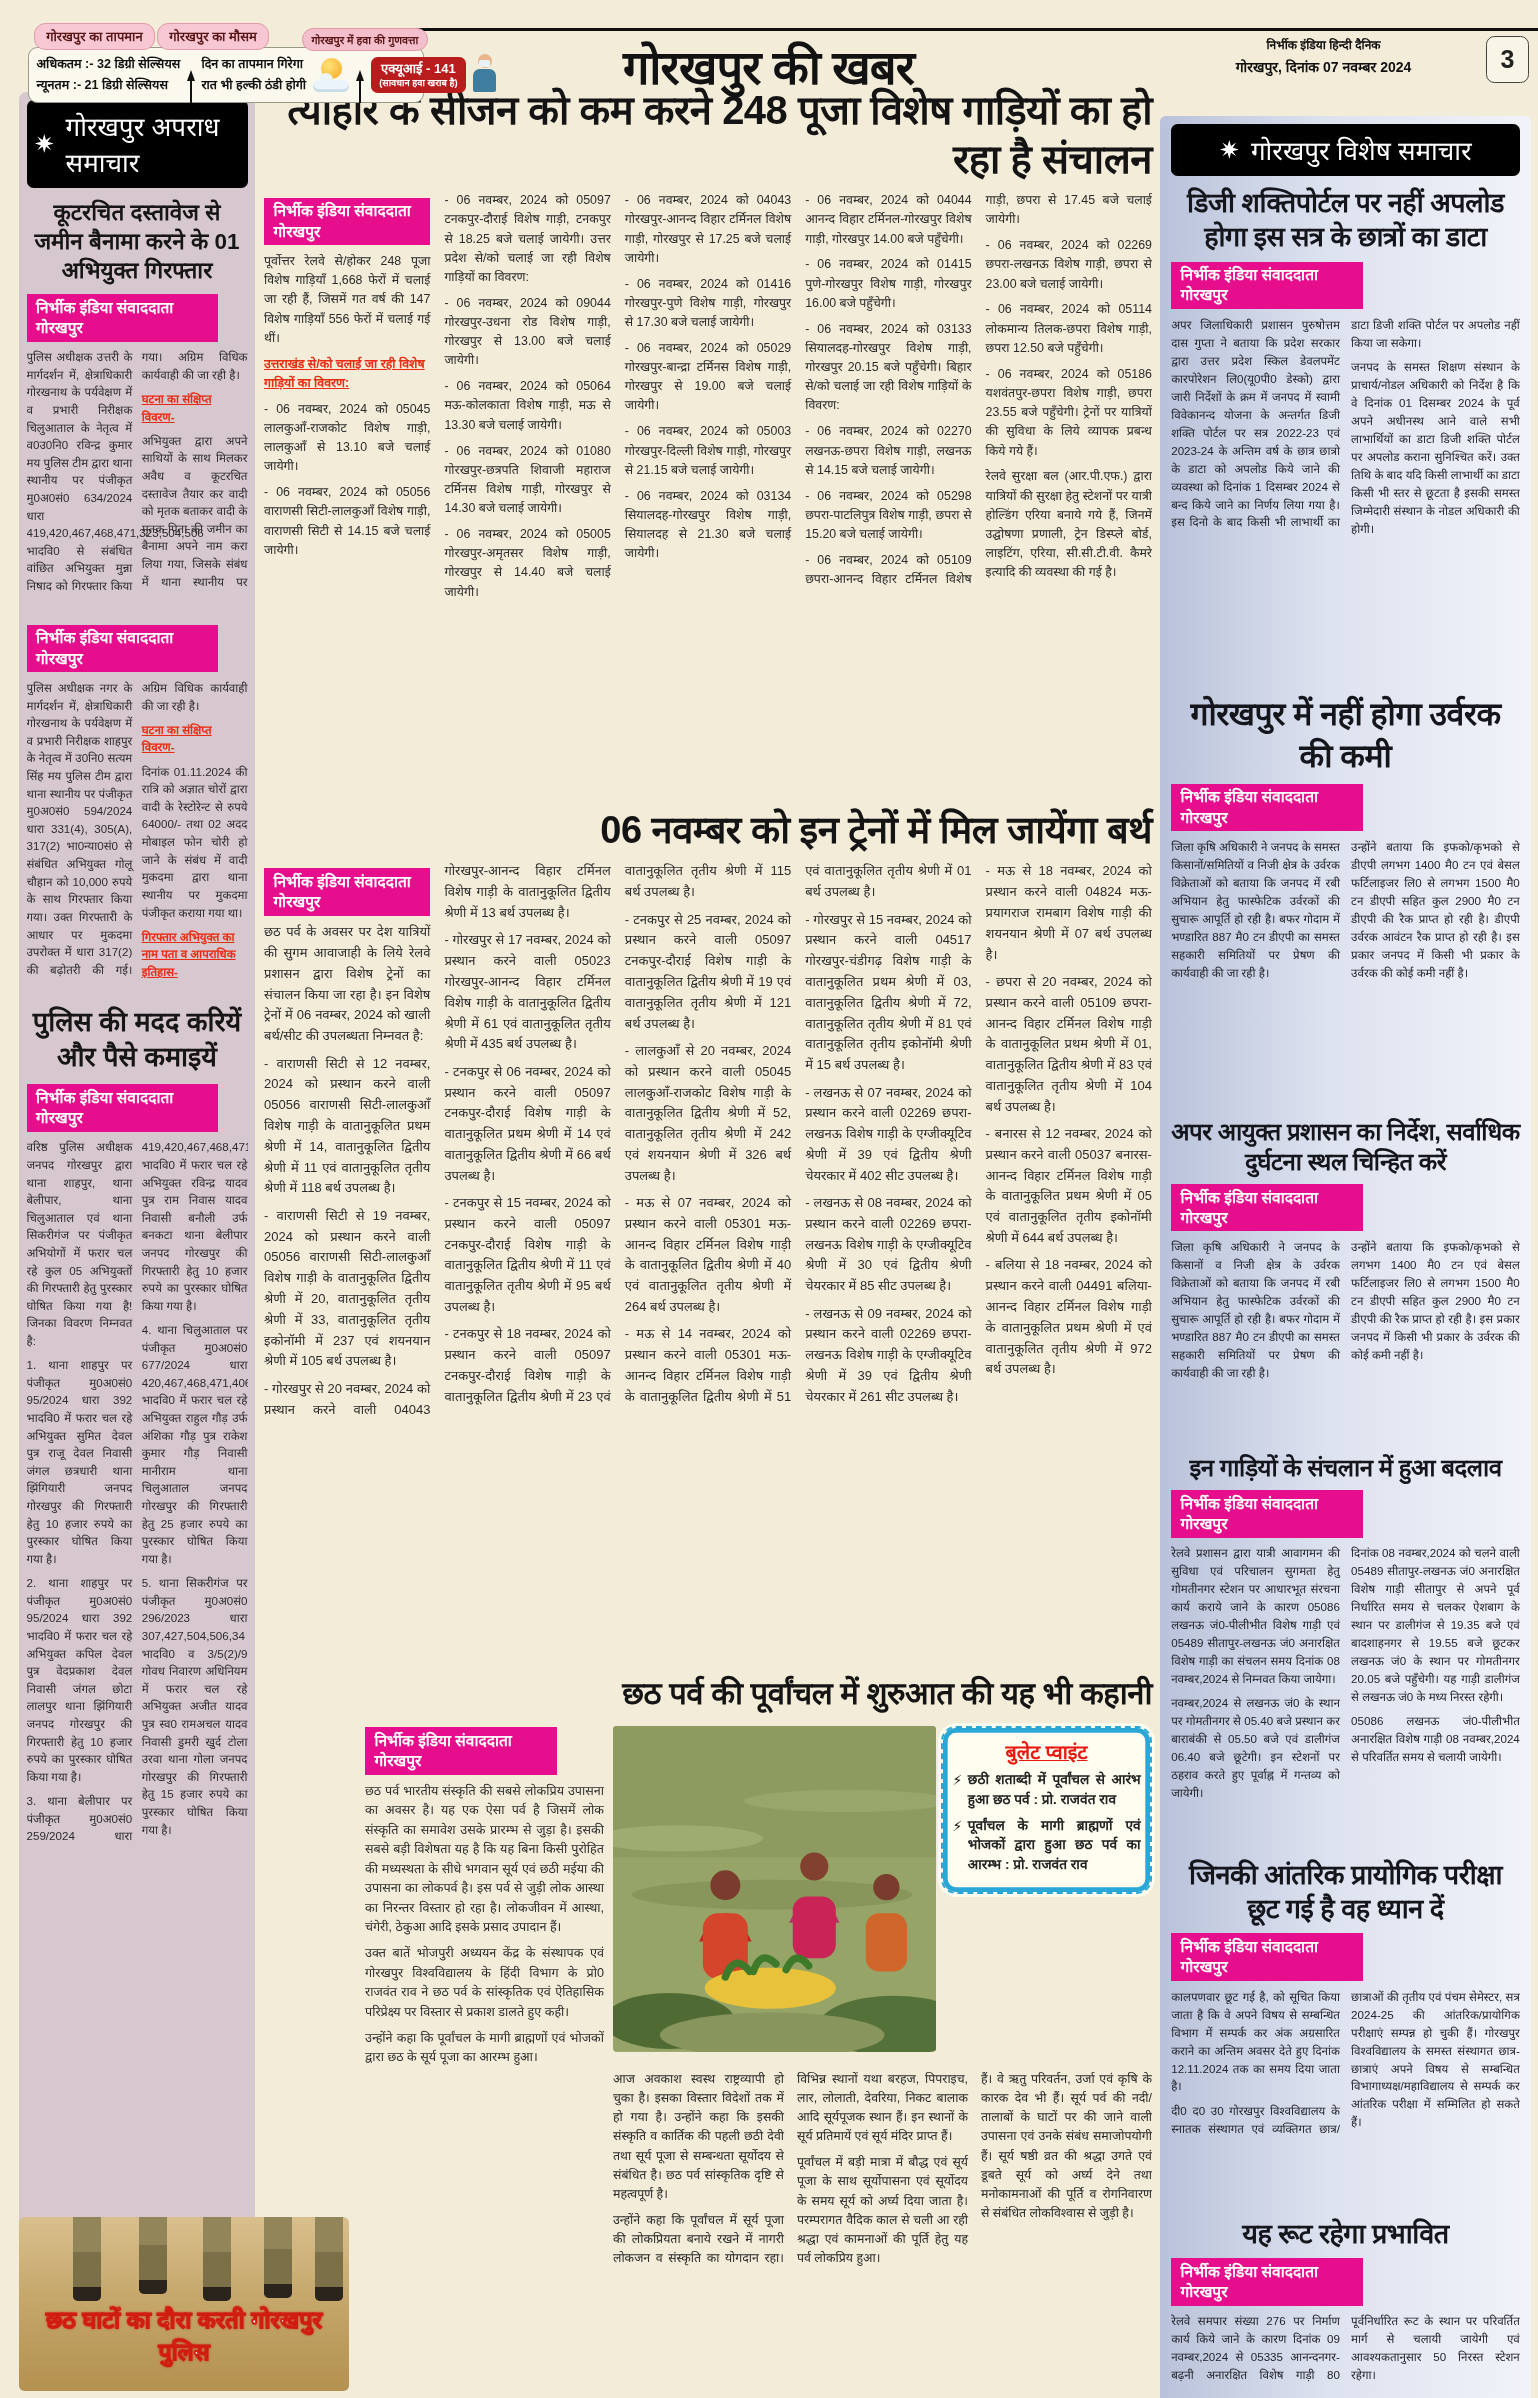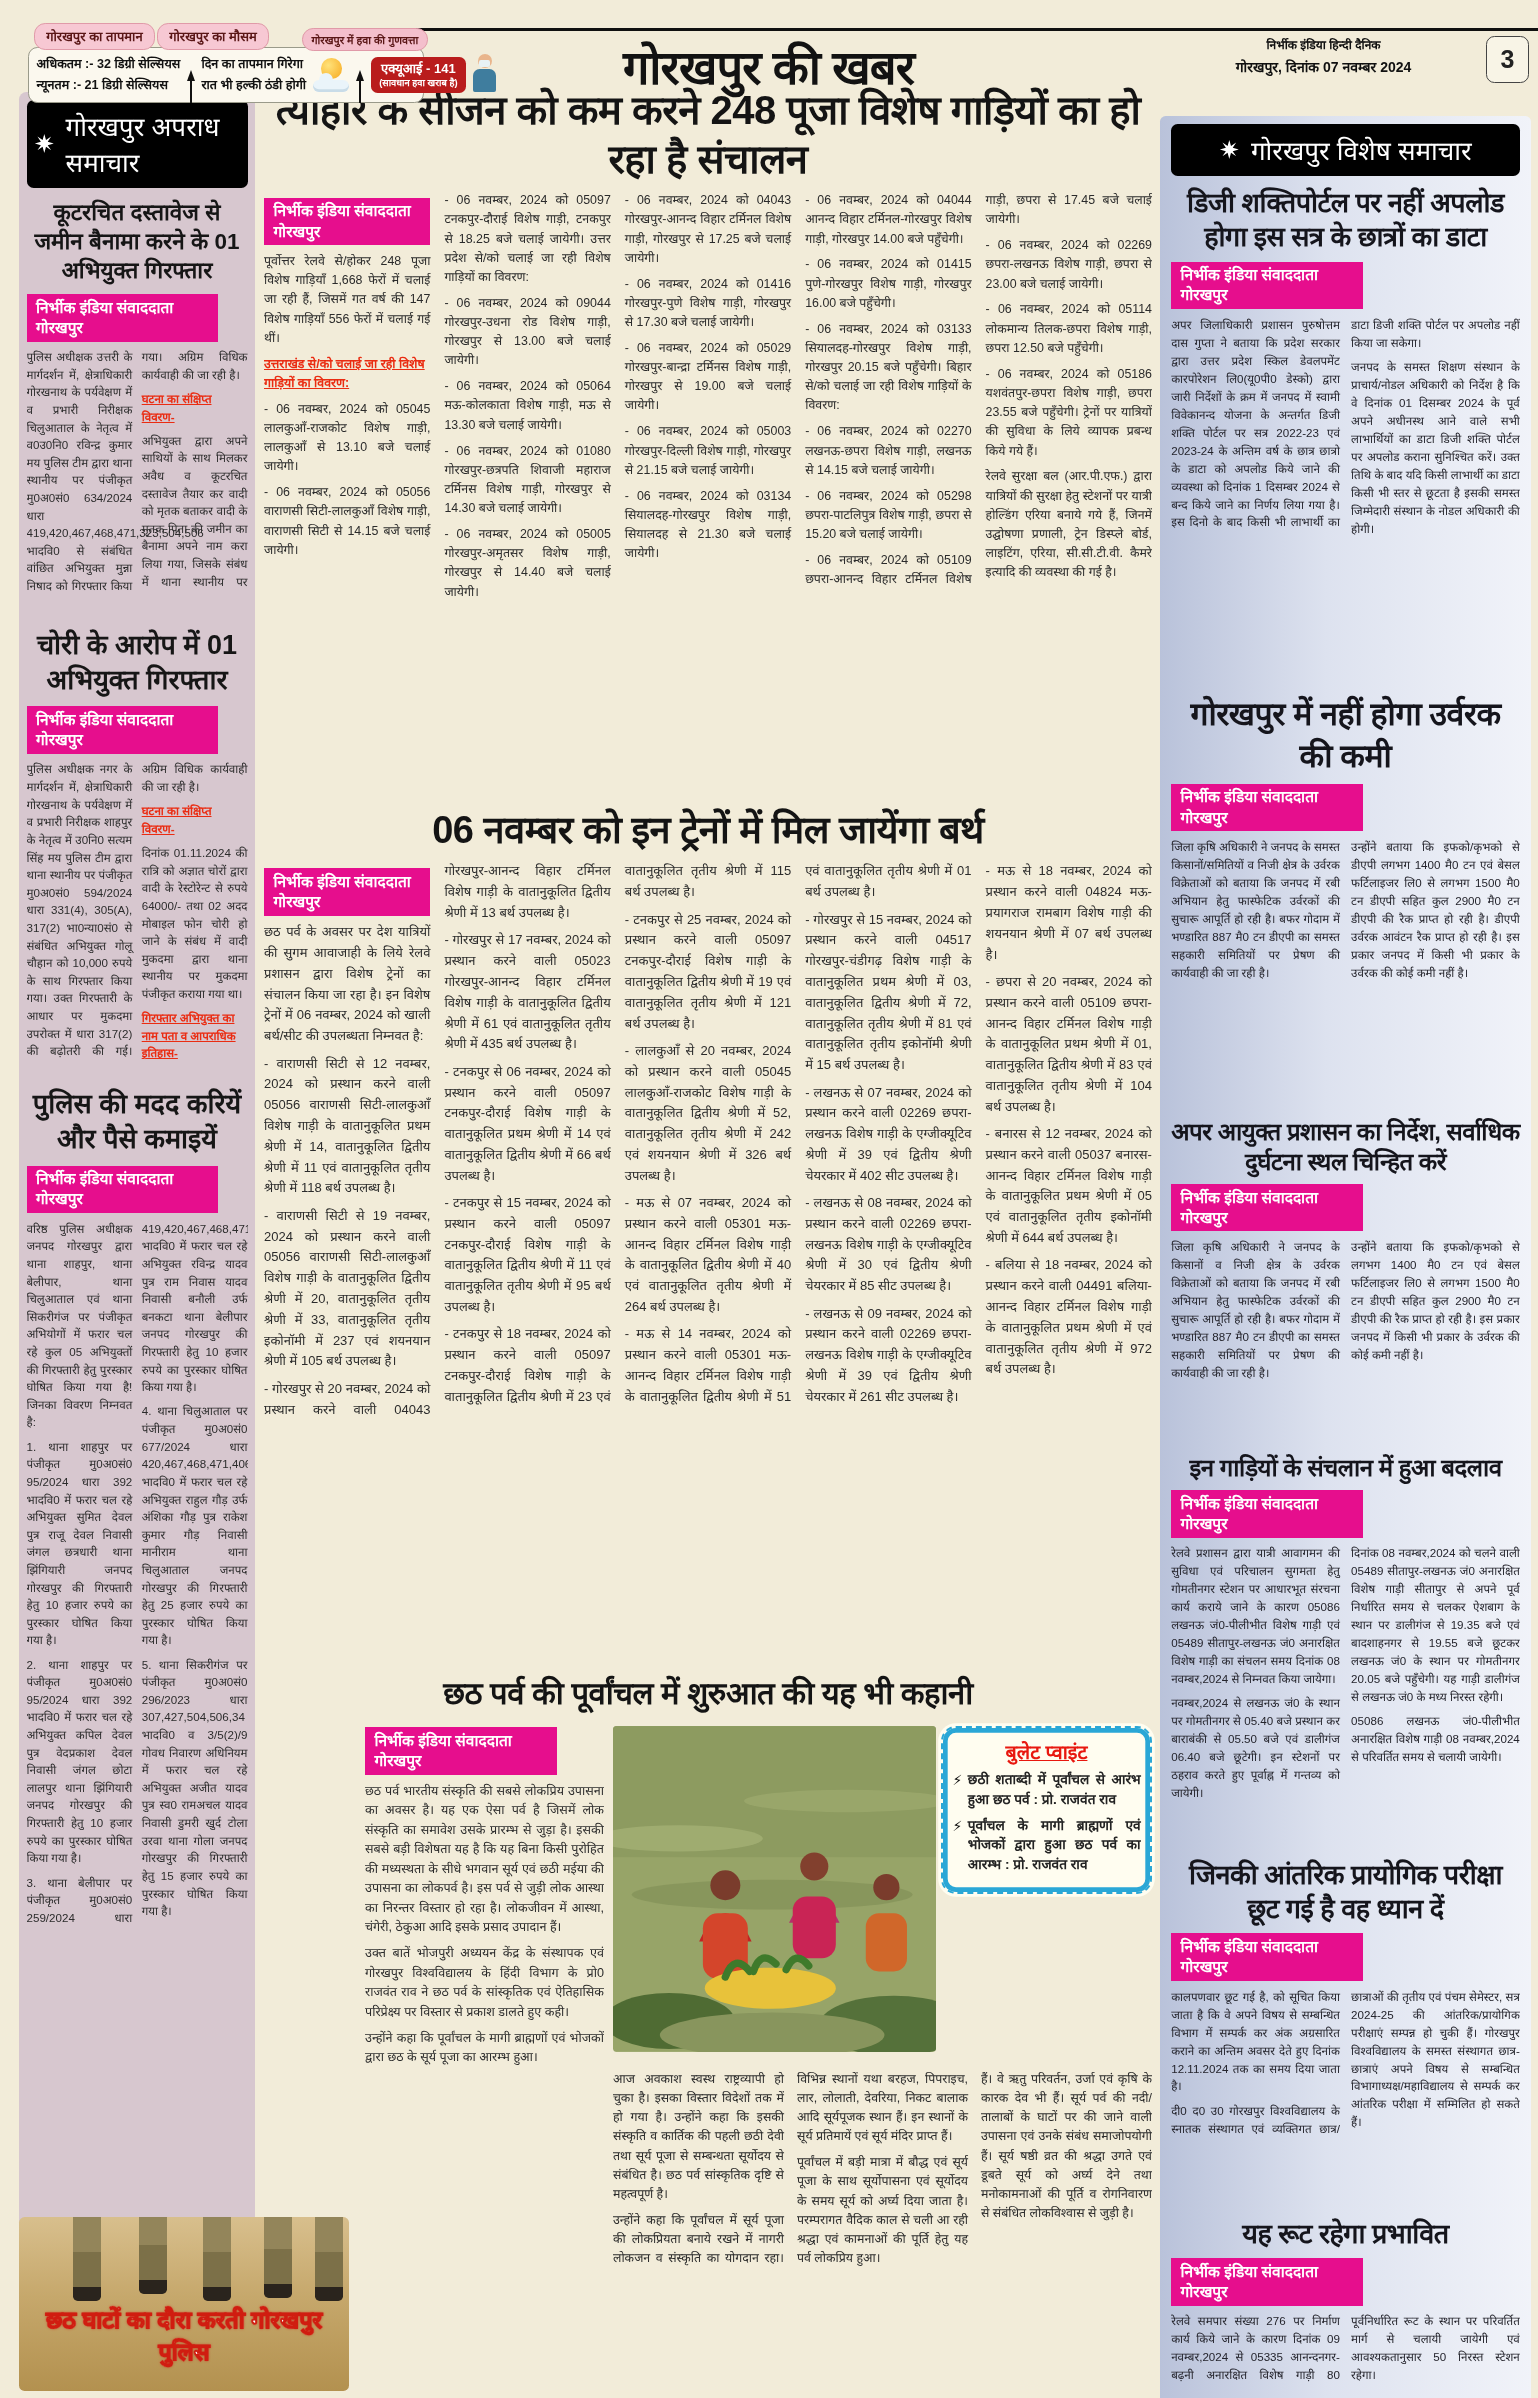"त्यौहार के सीजन को कम" .chead { text-align: center -> right }
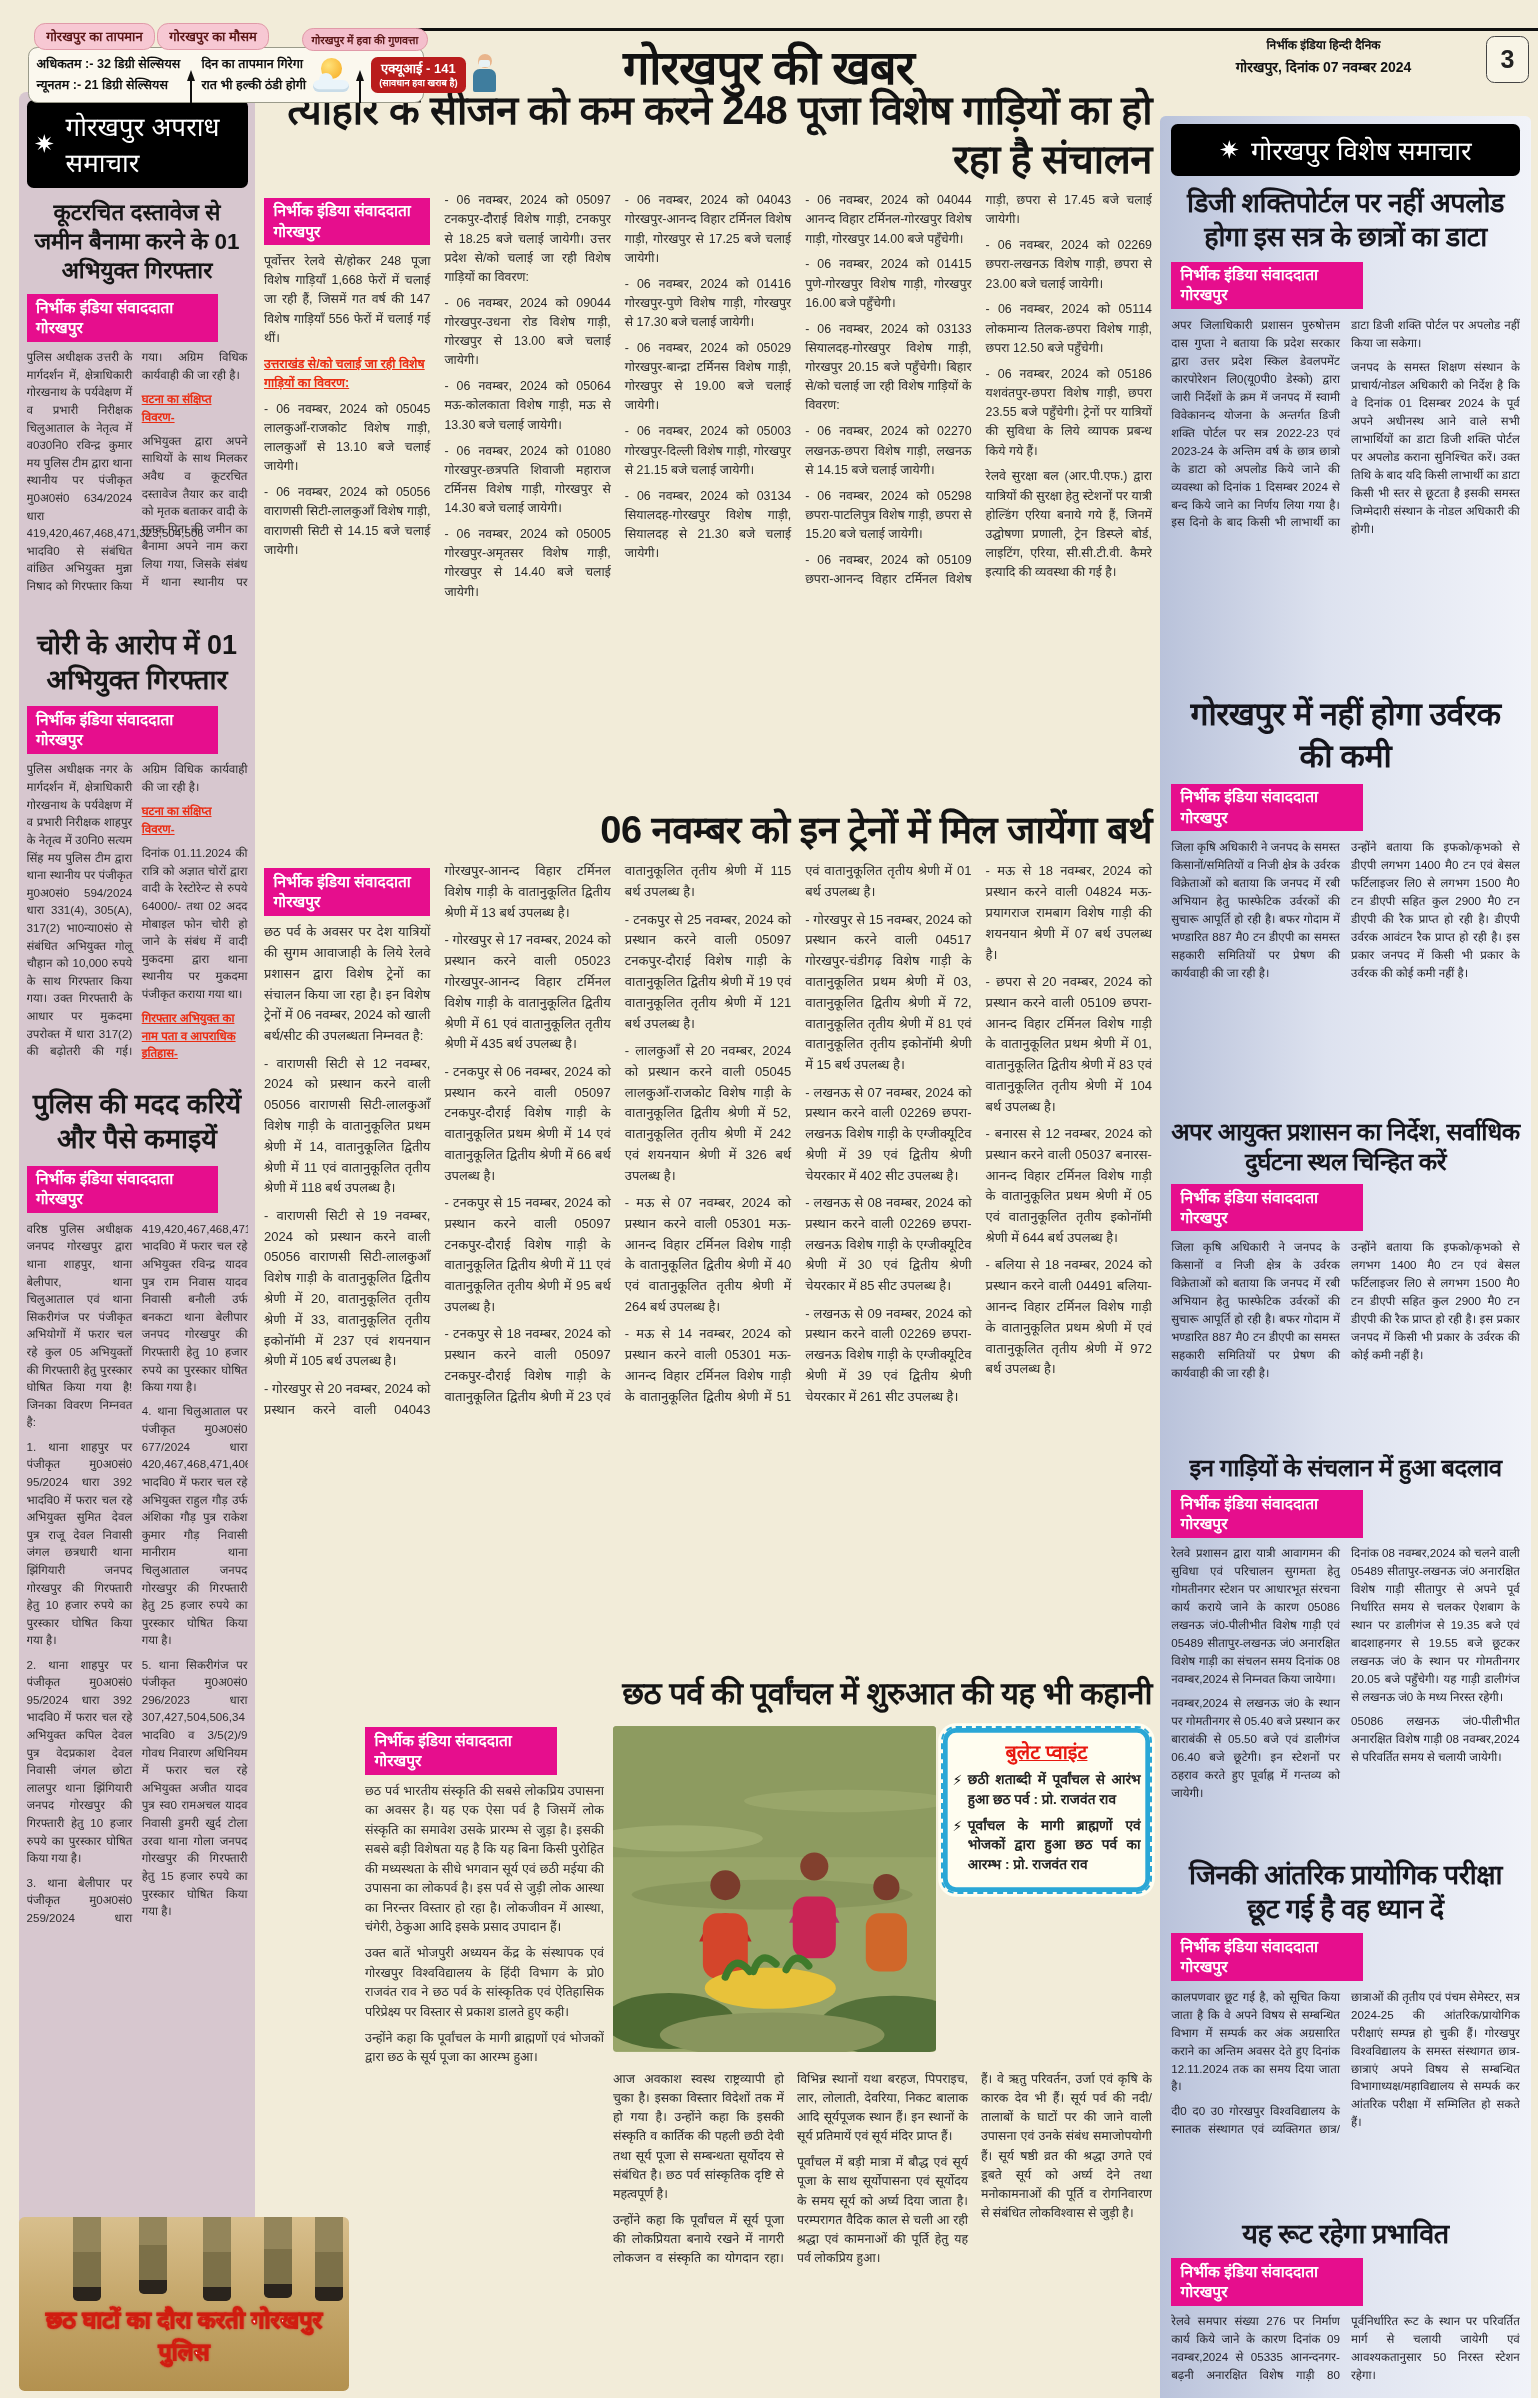"चोरी के आरोप में 01" h2.lhead { html: <h2>चोरी के आरोप में 01 अभियुक्त गिरफ्तार</h2> -> none }
